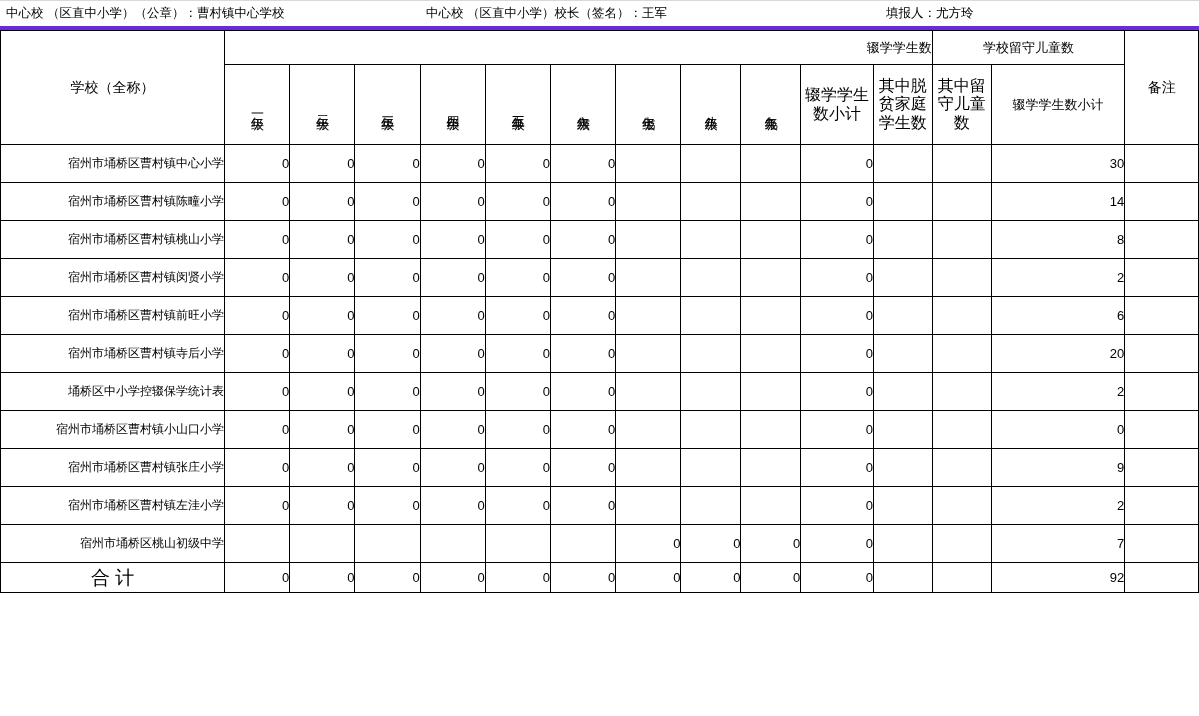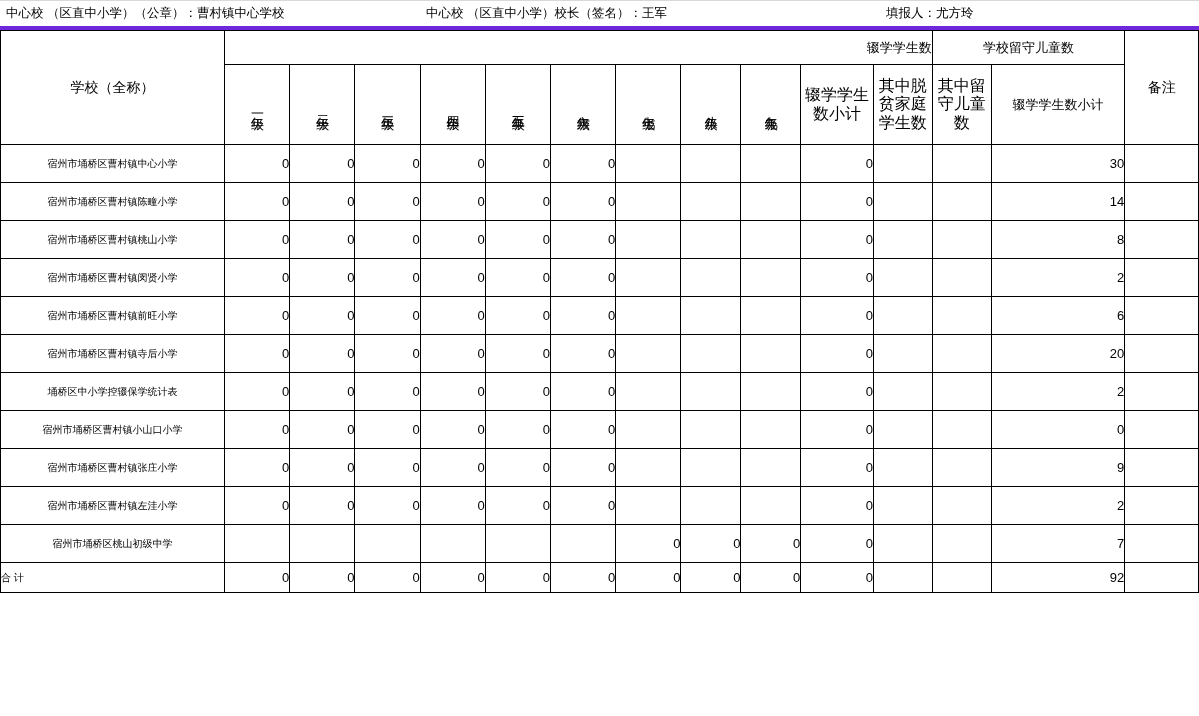"宿州市埇桥区曹村镇中心小学" .row-name { font-size: 10px -> 12px; text-align: center -> right }
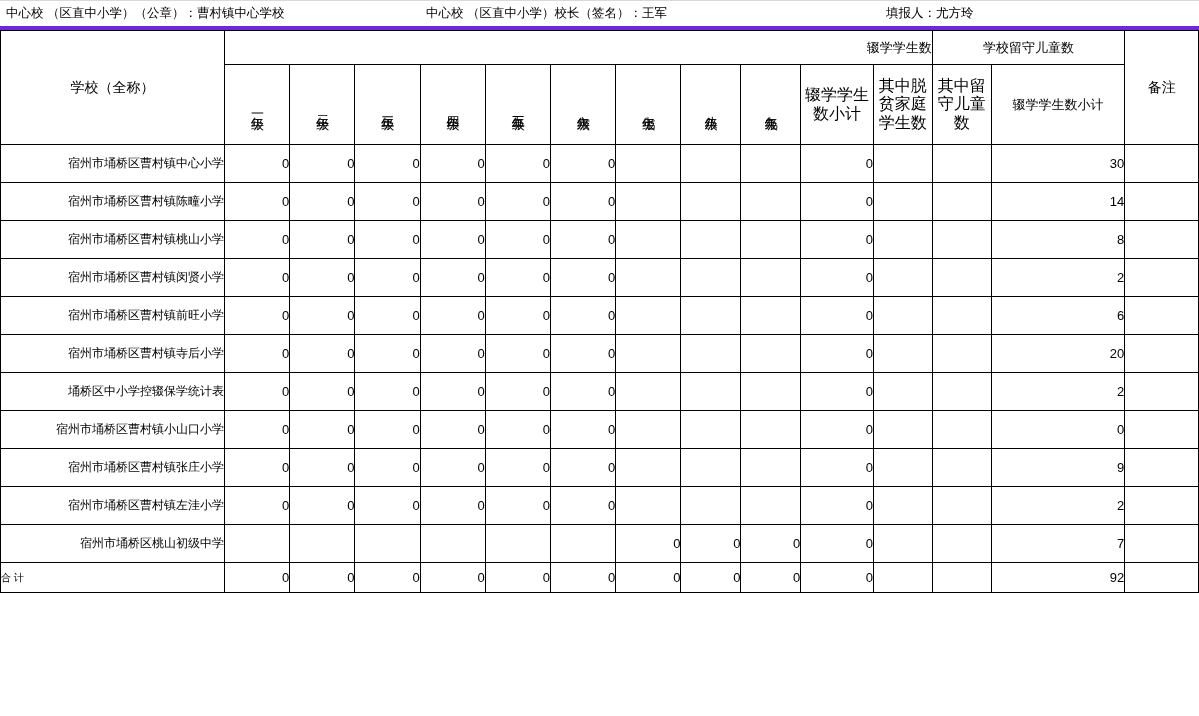"合 计" .total-name { font-size: 10px -> 19px; text-align: left -> center }
